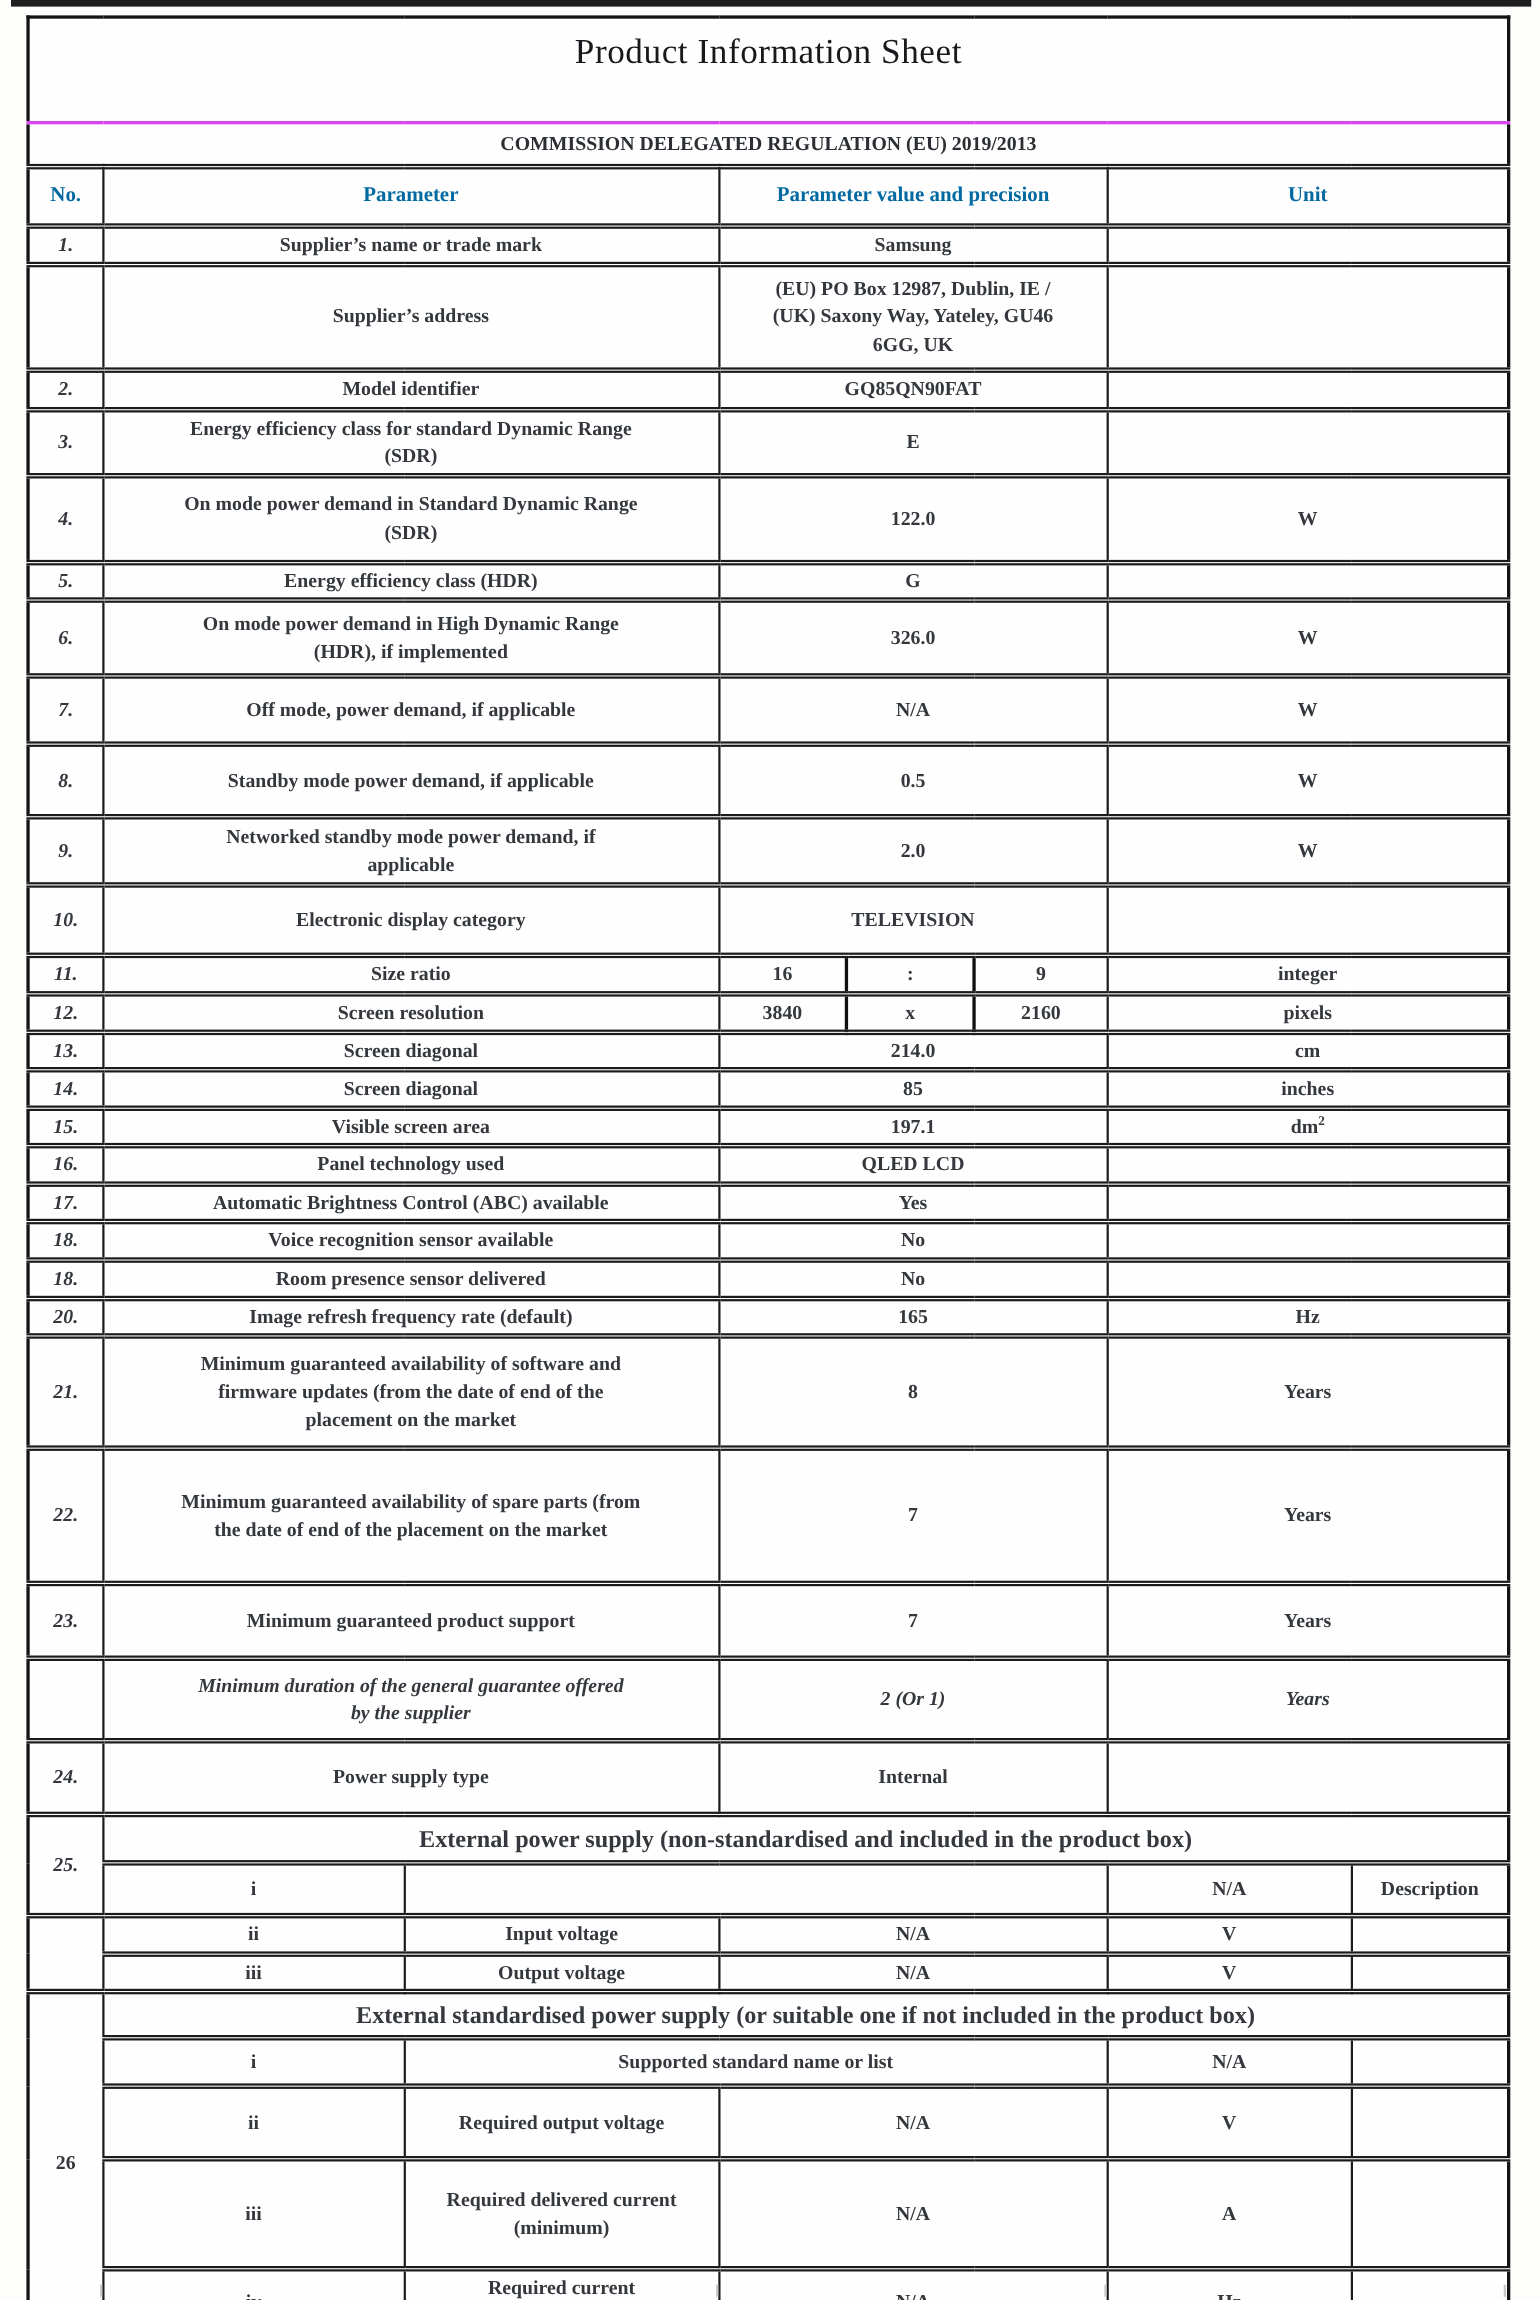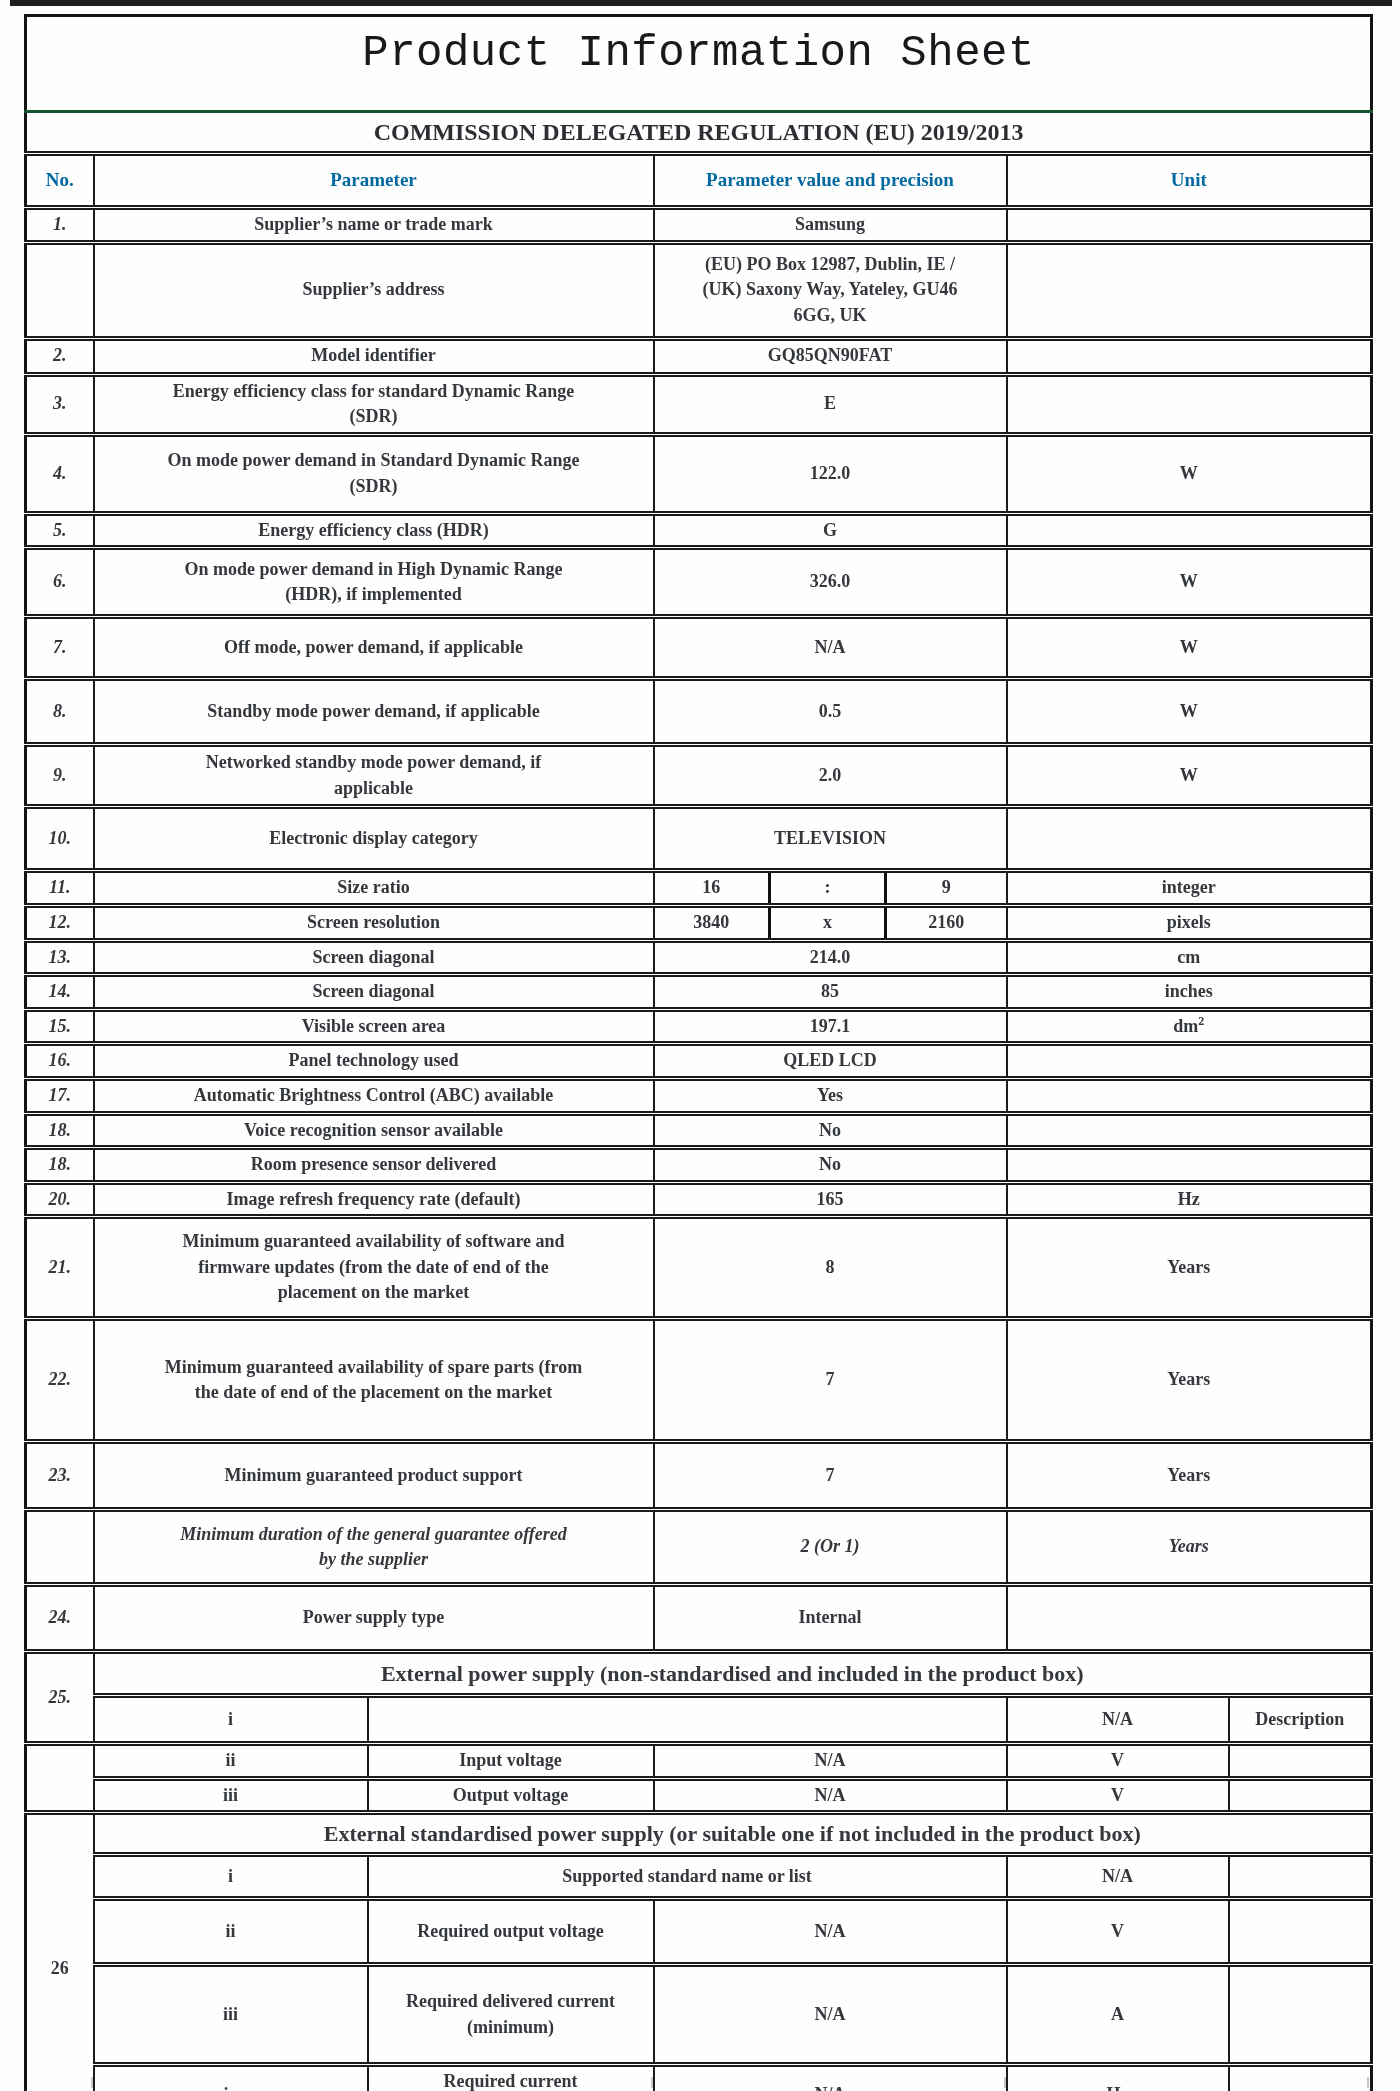"Product Information Sheet" tr.title-row td { border-bottom: 3px solid #14532d -> 3px solid #d946ef; font-family: Liberation Mono, monospace -> none; font-size: 44px -> 32px }
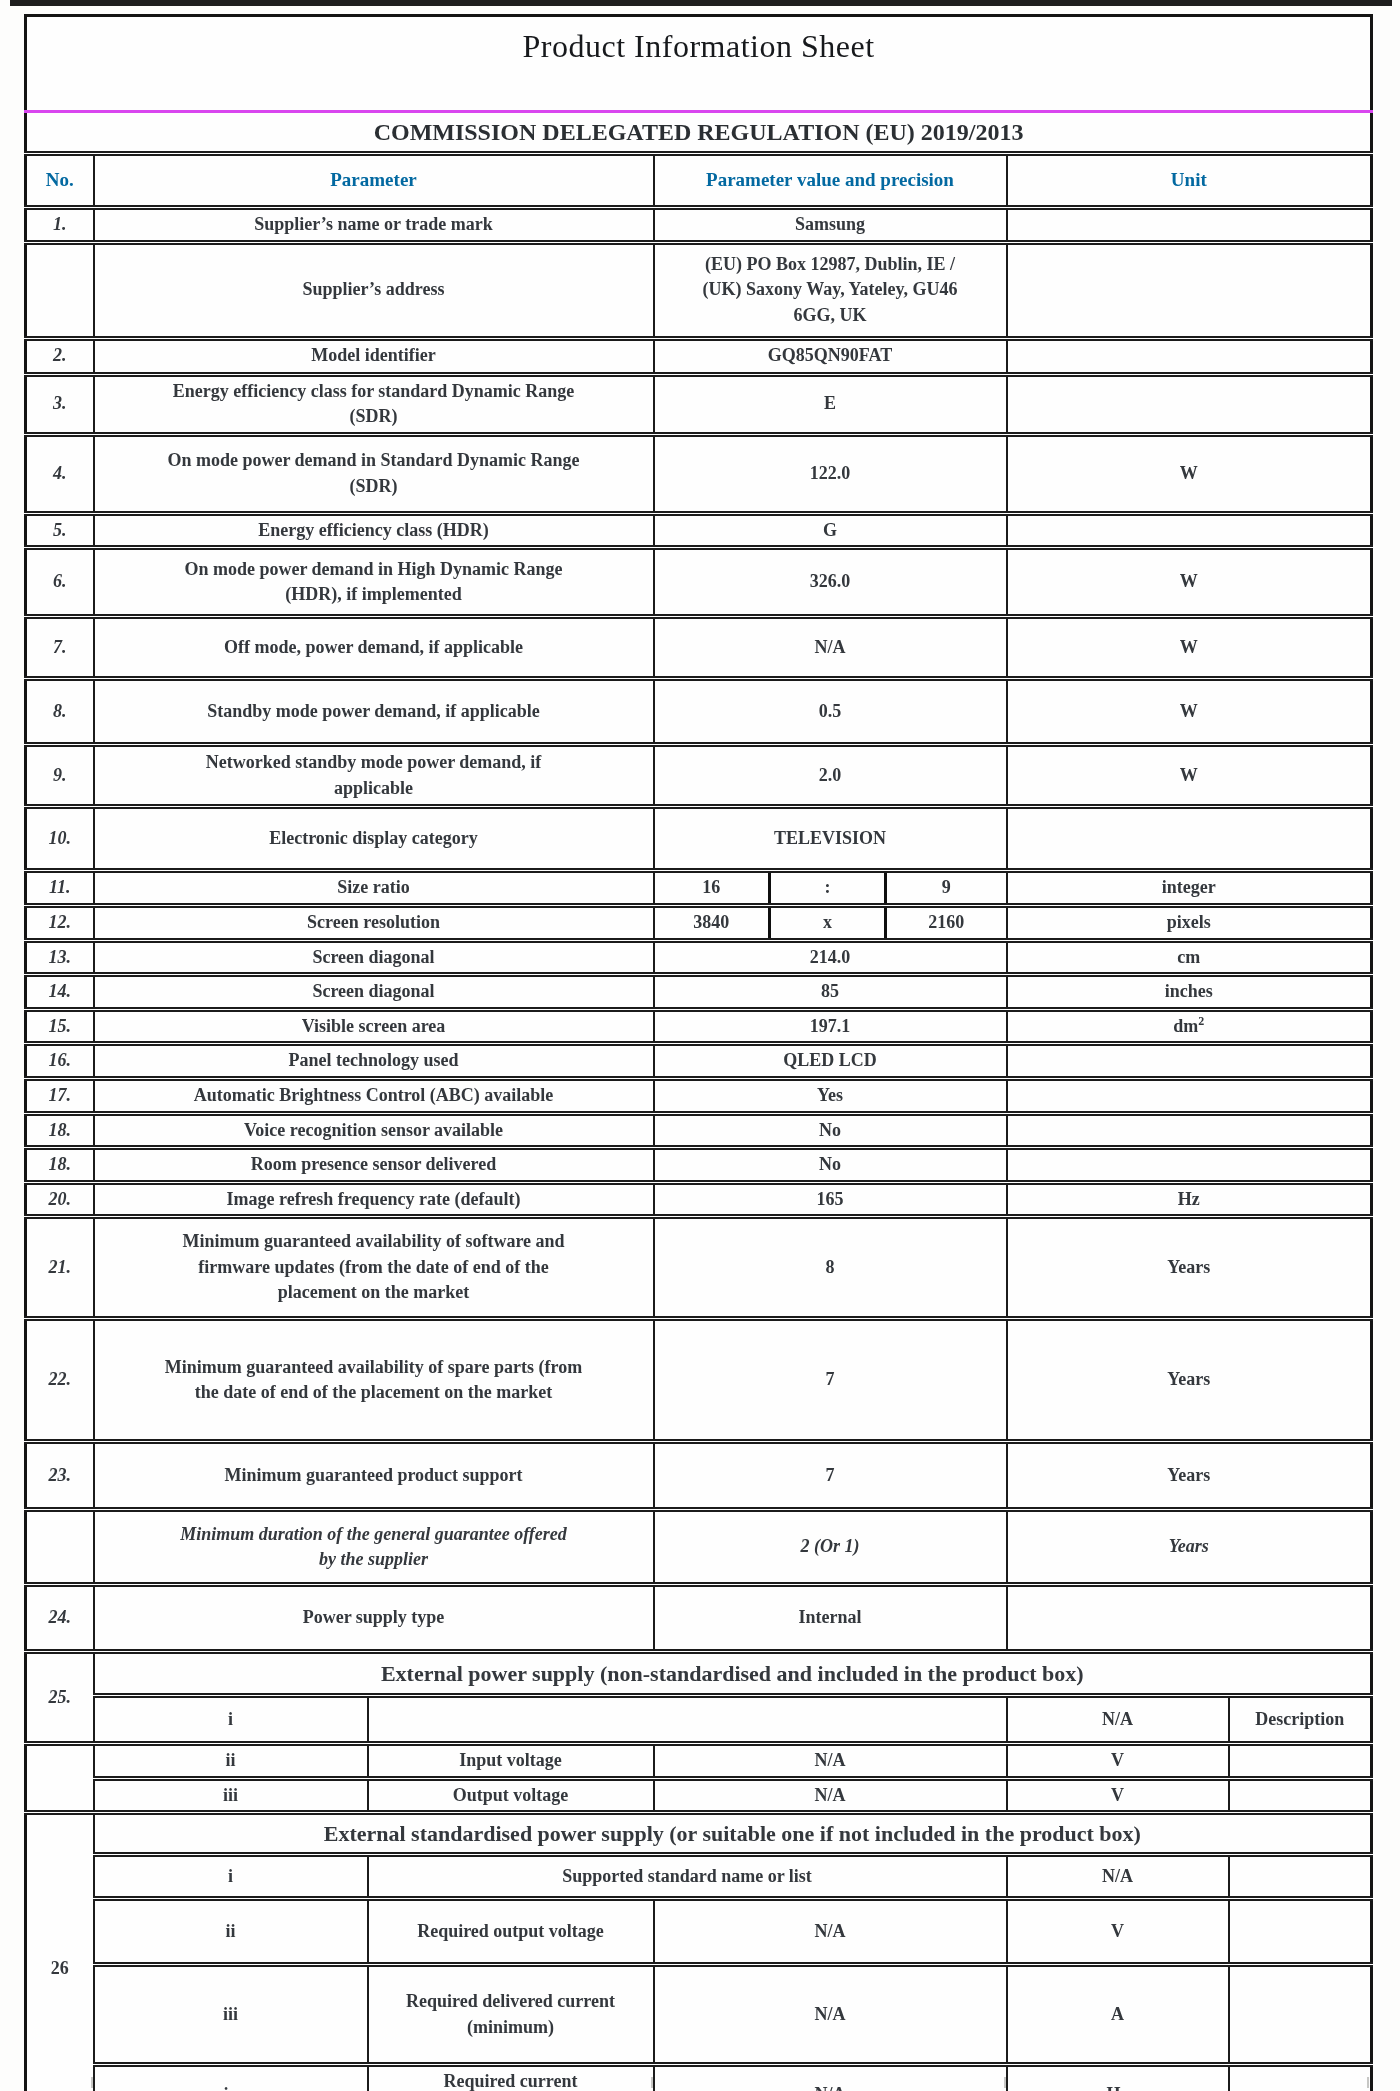"COMMISSION DELEGATED REGULATION (EU)" tr.reg-row td { font-size: 24px -> 18px }
